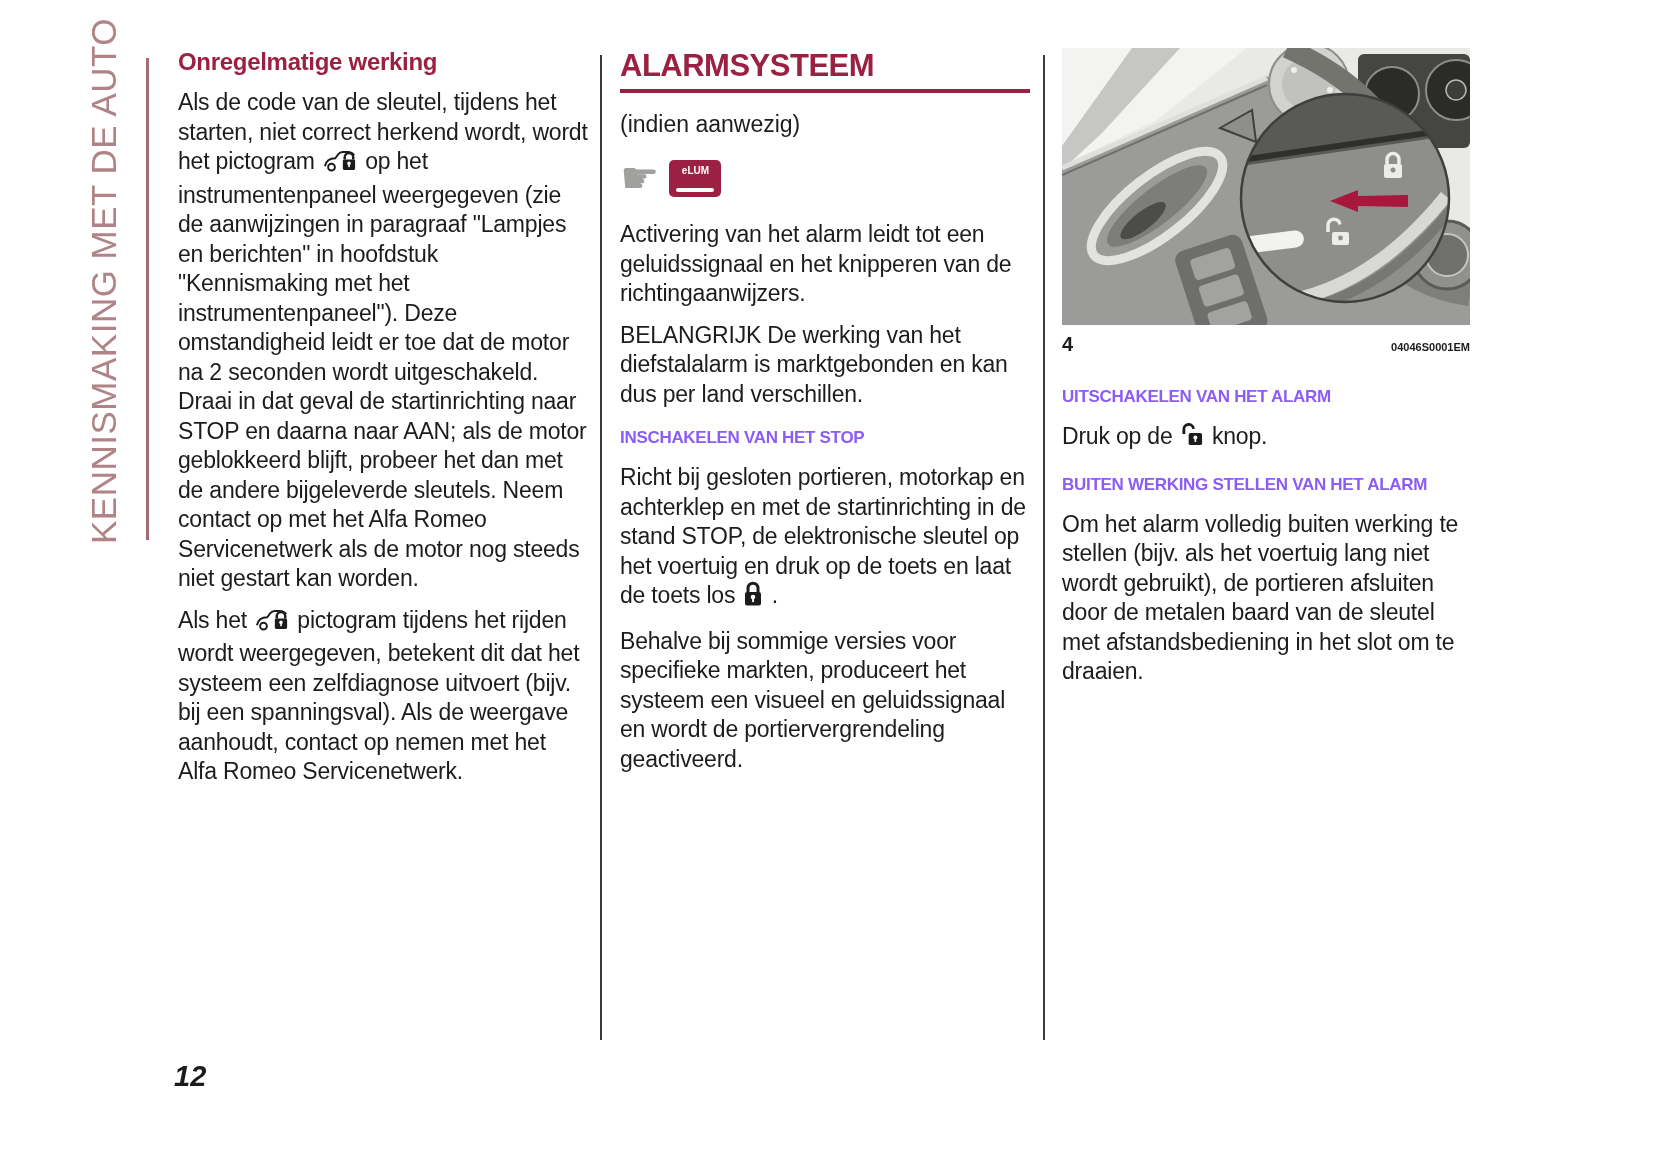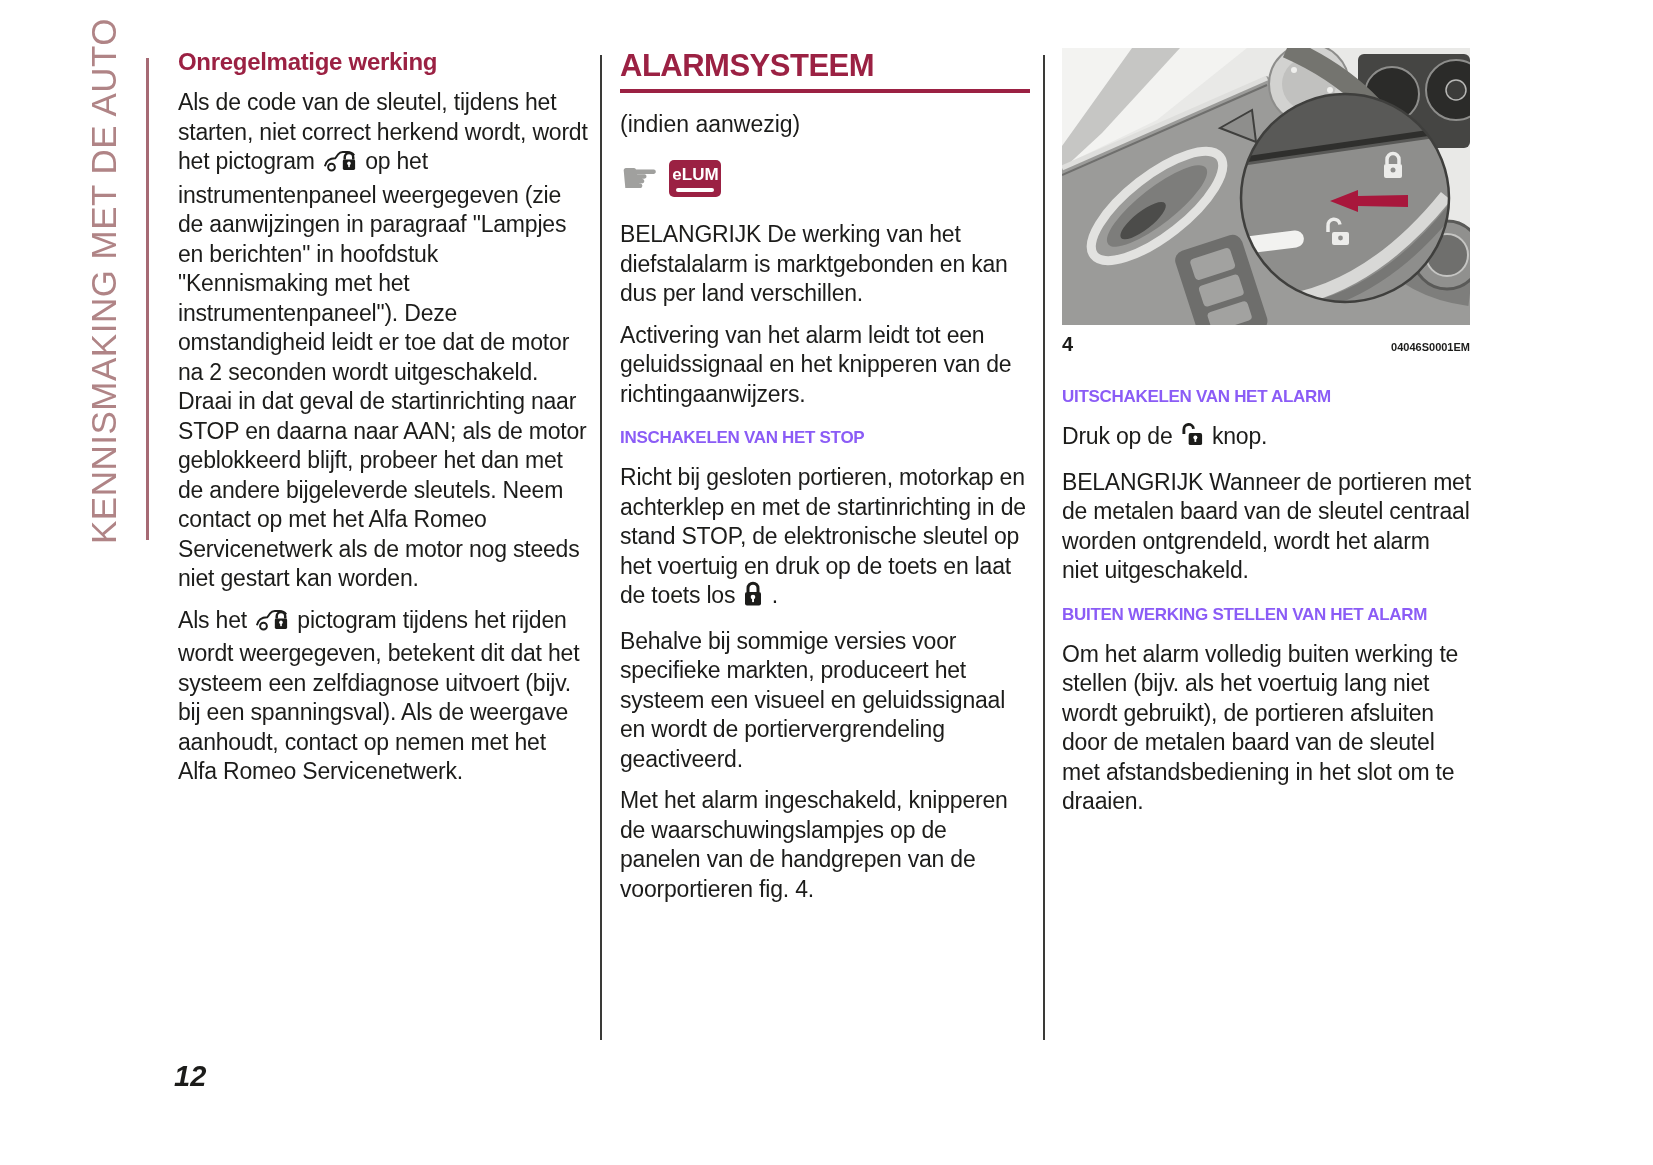"eLUM" .elum-badge { font-size: 17px -> 10px }
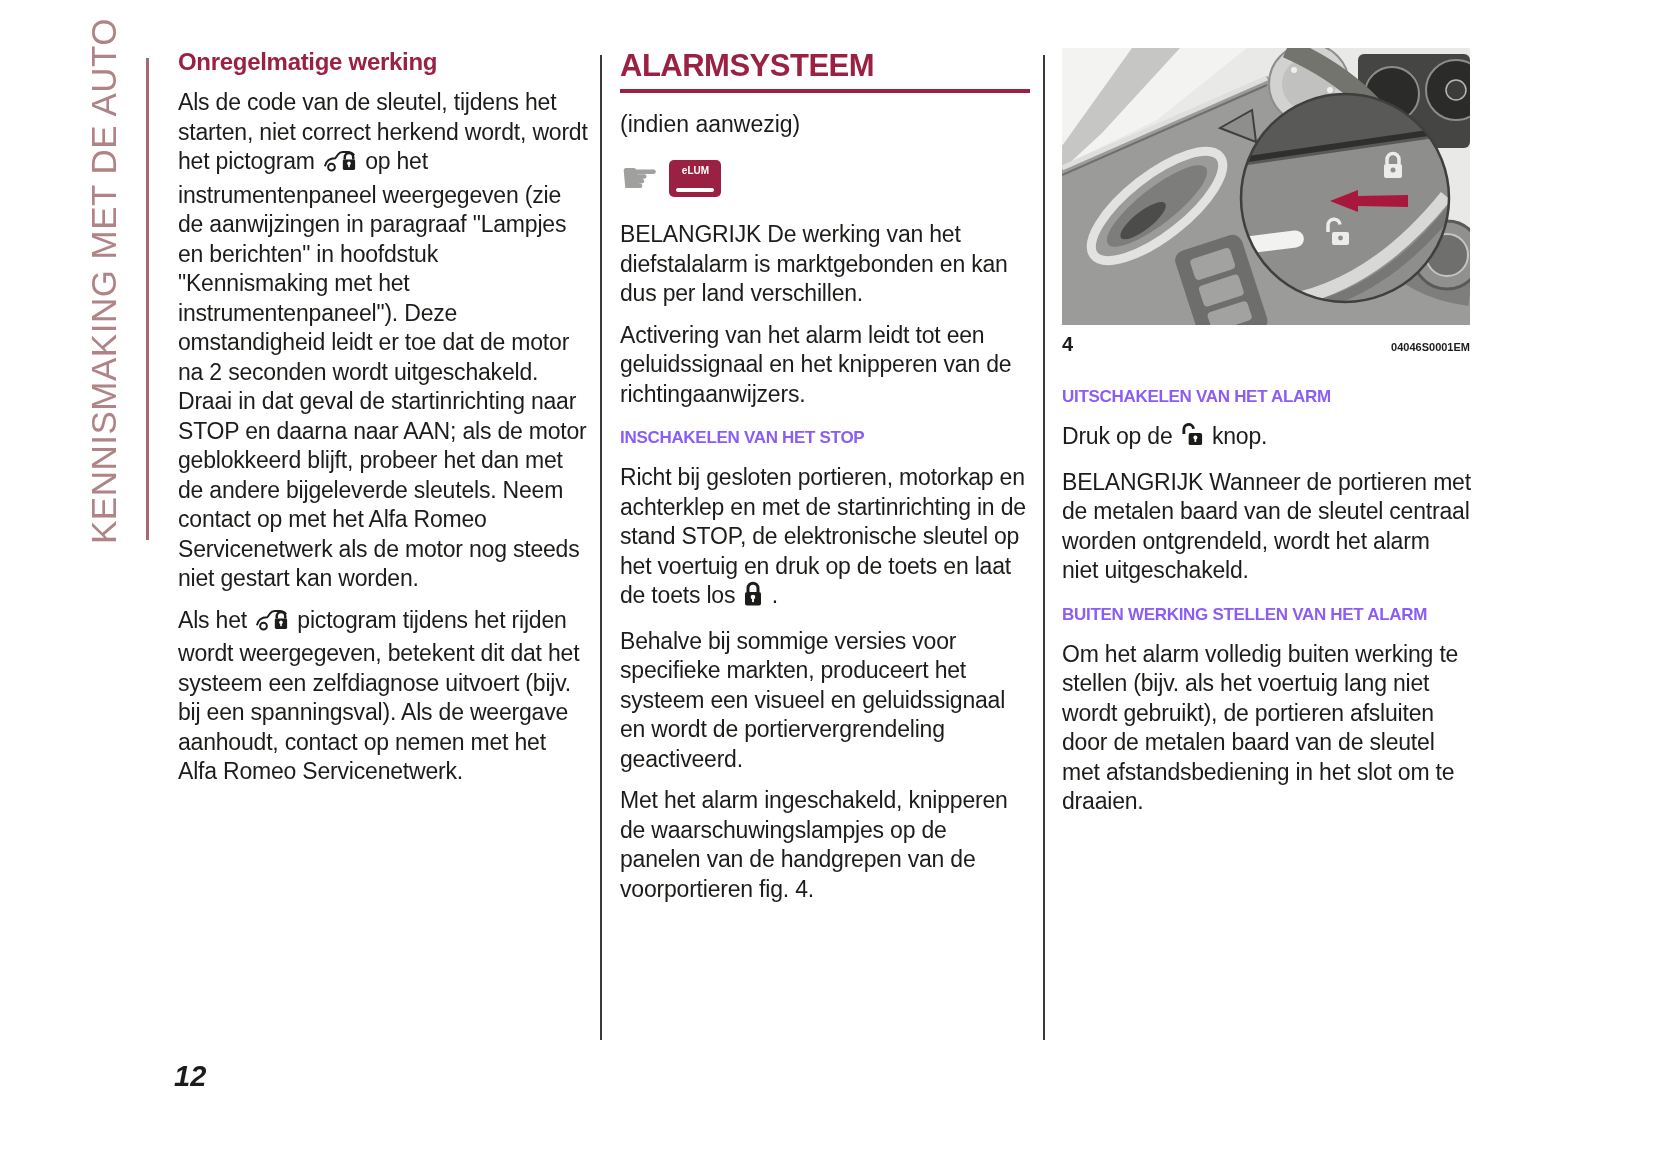"BELANGRIJK De werking van het" p.body { order: before "Activering van het alarm leidt" -> after "Activering van het alarm leidt" }
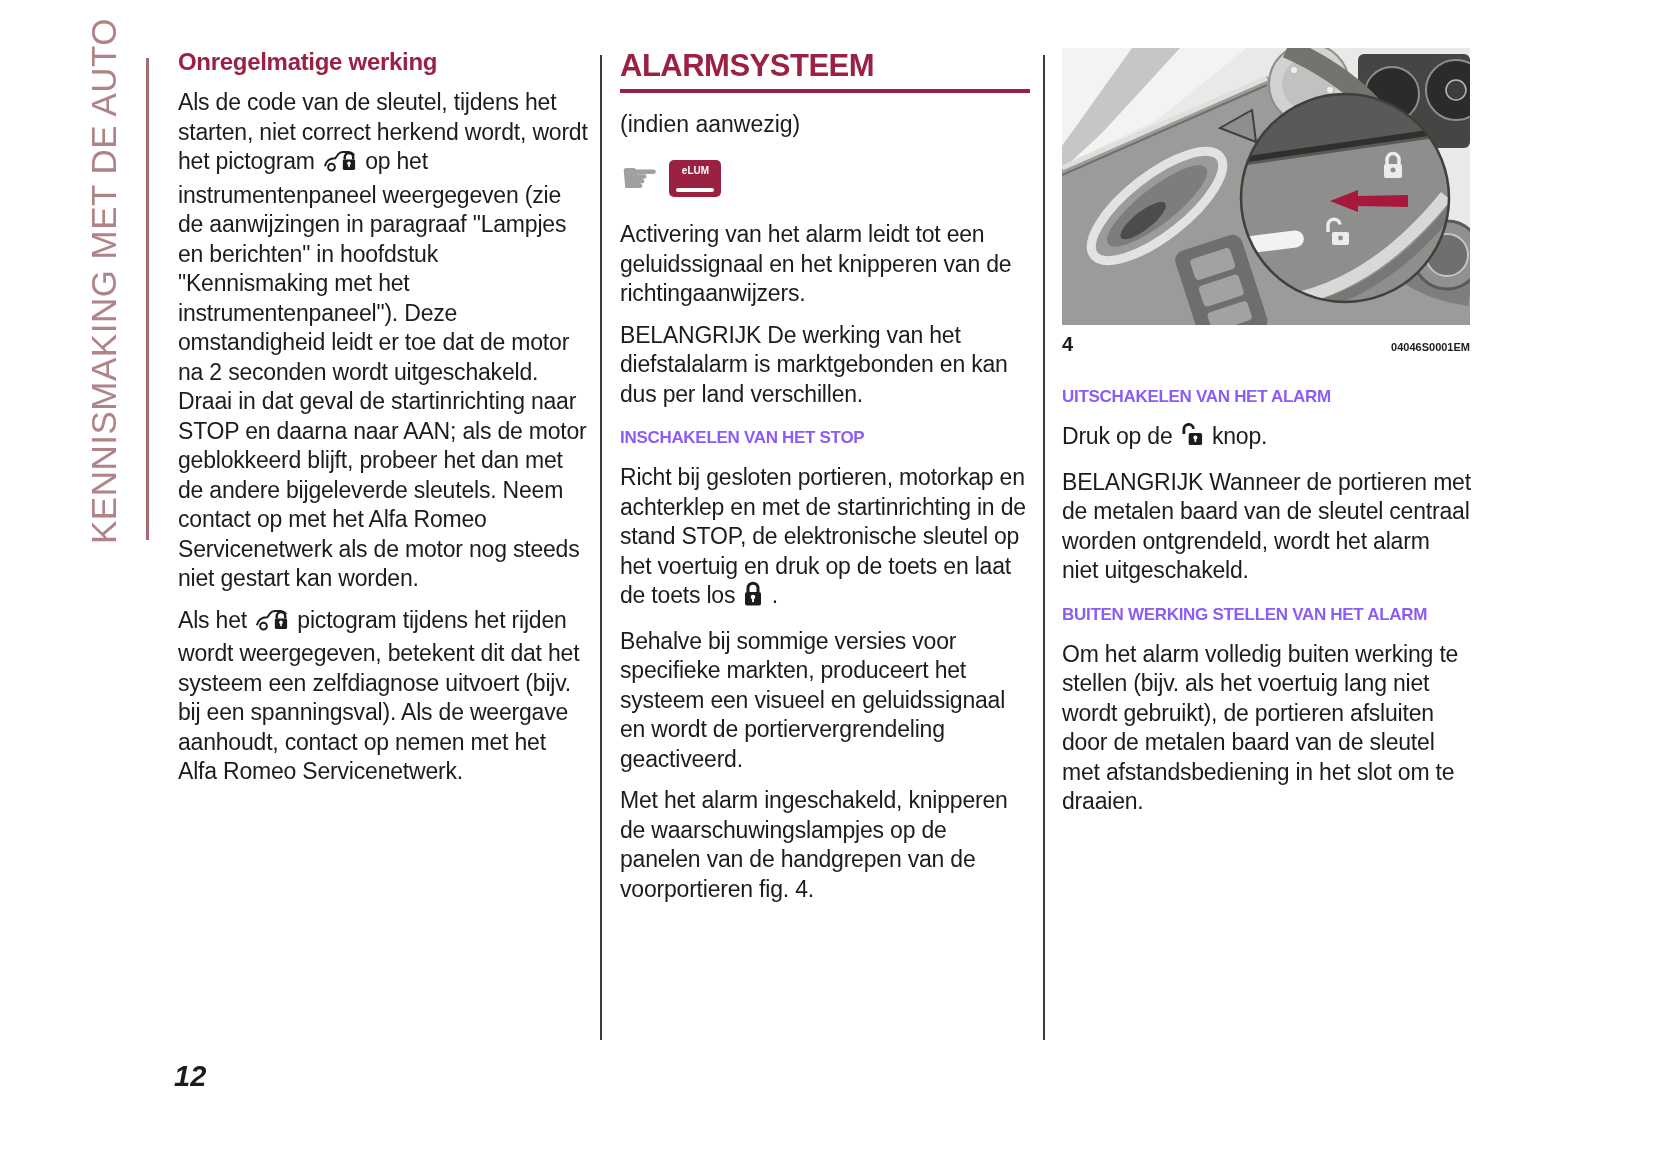"BELANGRIJK Wanneer de portieren met" p.body { html: <p>BELANGRIJK Wanneer de portieren met de metalen baard van de sleutel centraal worden ontgrendeld, wordt het alarm niet uitgeschakeld.</p> -> none }
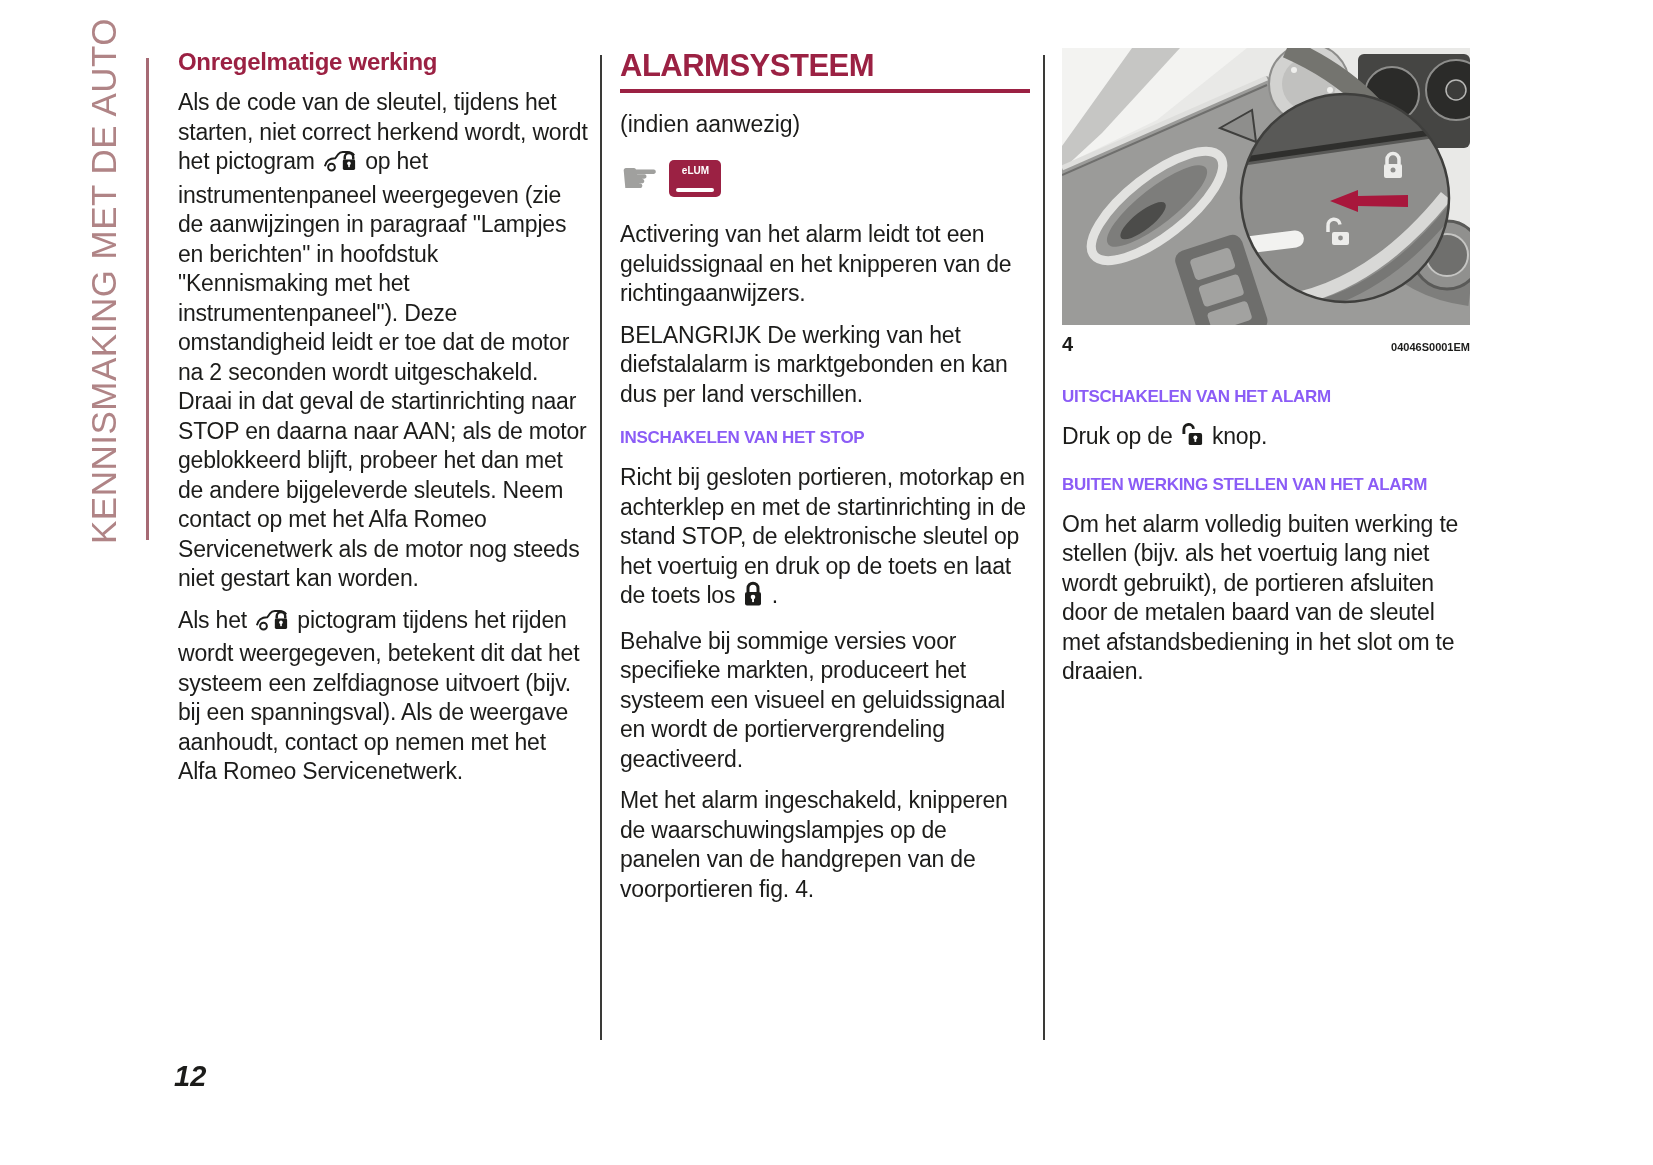"Met het alarm ingeschakeld, knipperen" p.body { html: <p>Met het alarm ingeschakeld, knipperen de waarschuwingslampjes op de panelen van de handgrepen van de voorportieren fig. 4.</p> -> none }
